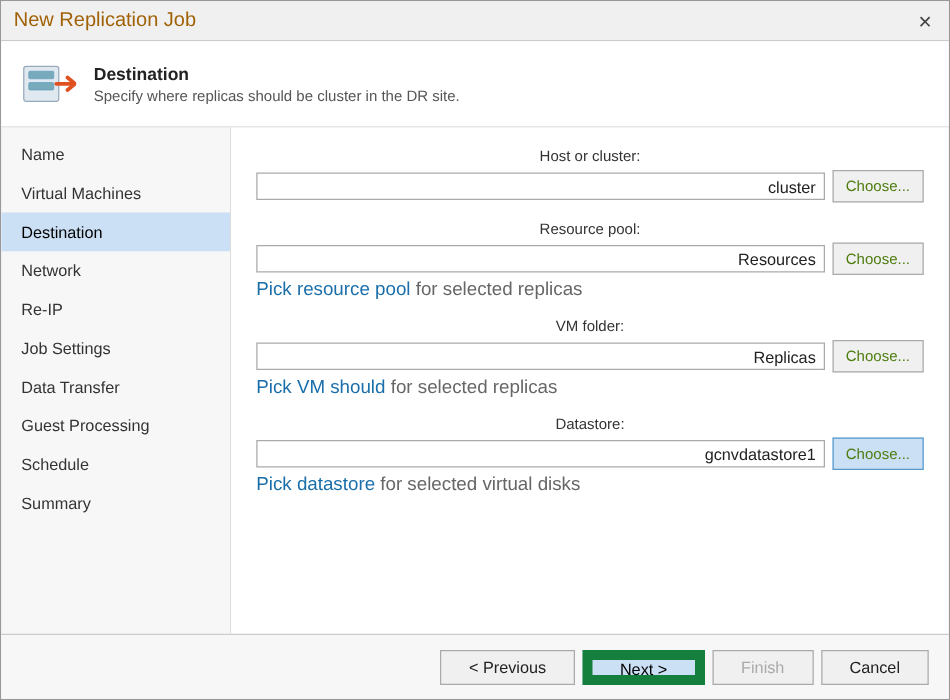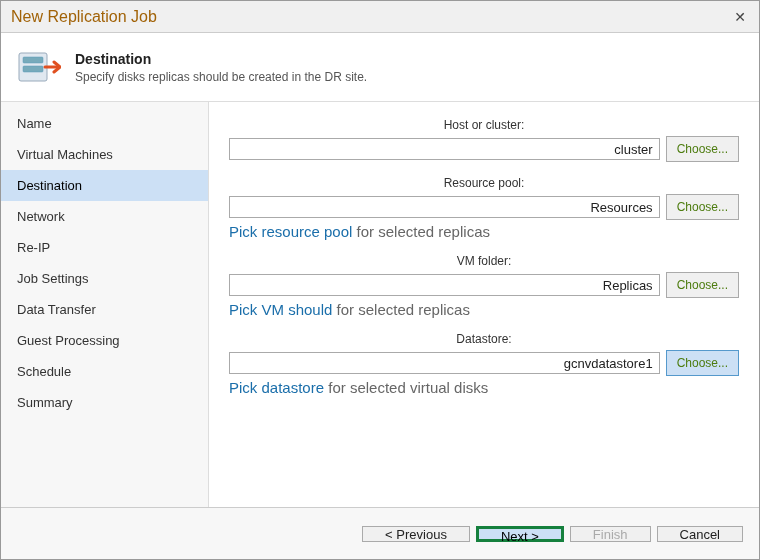"Specify disks replicas should be" p { text: disks replicas should be created -> where replicas should be cluster }
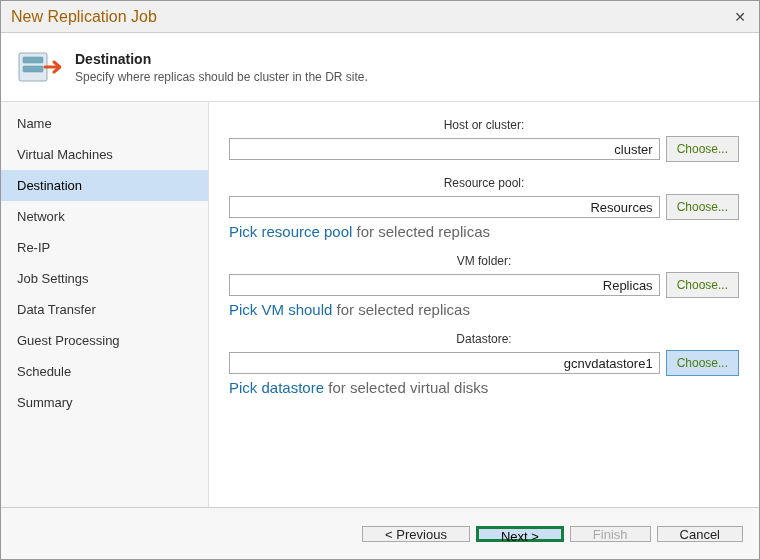"Name" .sidebar { width: 208px -> 184px }
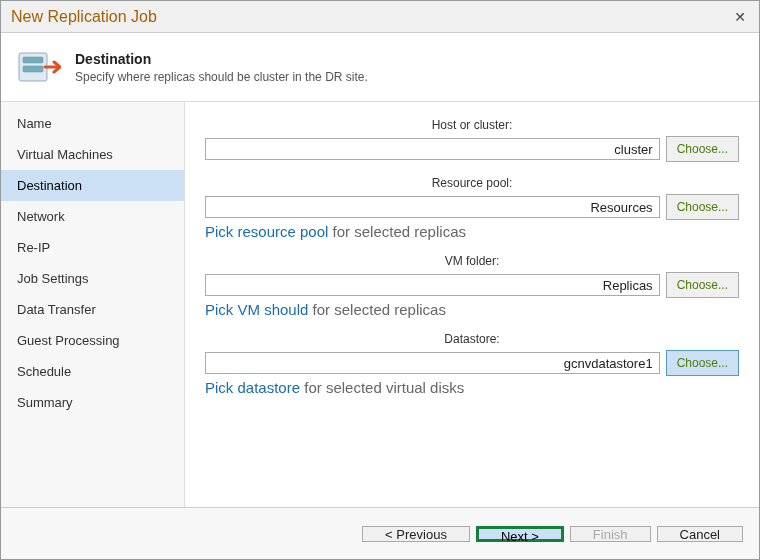"< Previous" .footer-btn { height: 16px -> 28px }
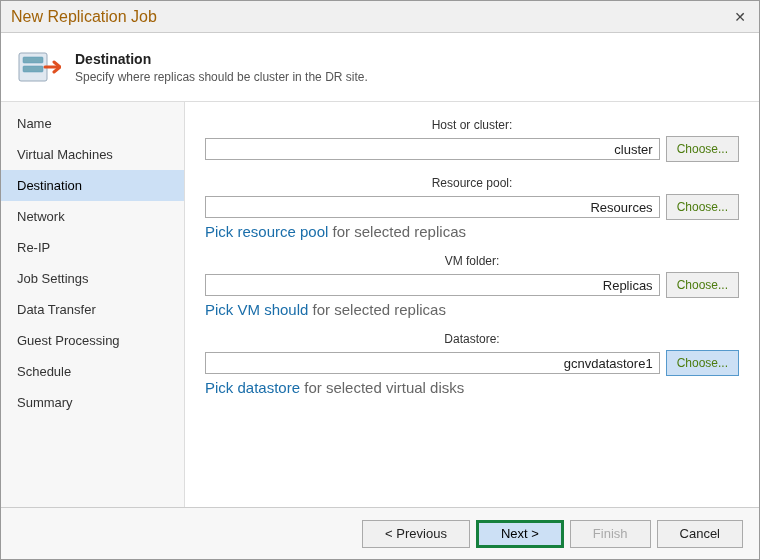"Next >" .footer-btn.primary { border: 3px solid #15803d -> 8px solid #15803d }
